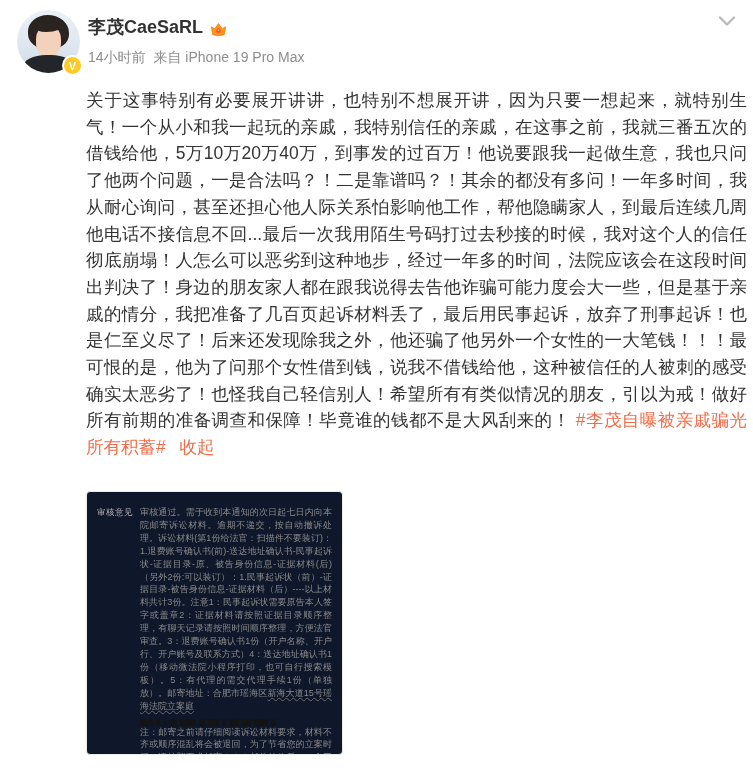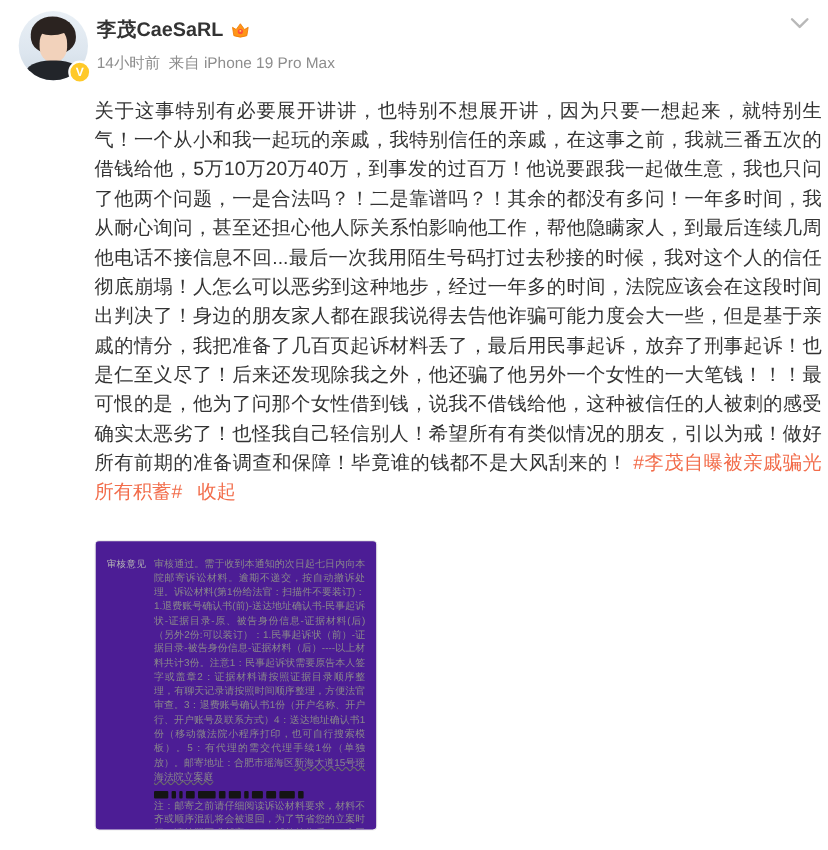"李茂CaeSaRL" .username-row { align-items: center -> flex-end }
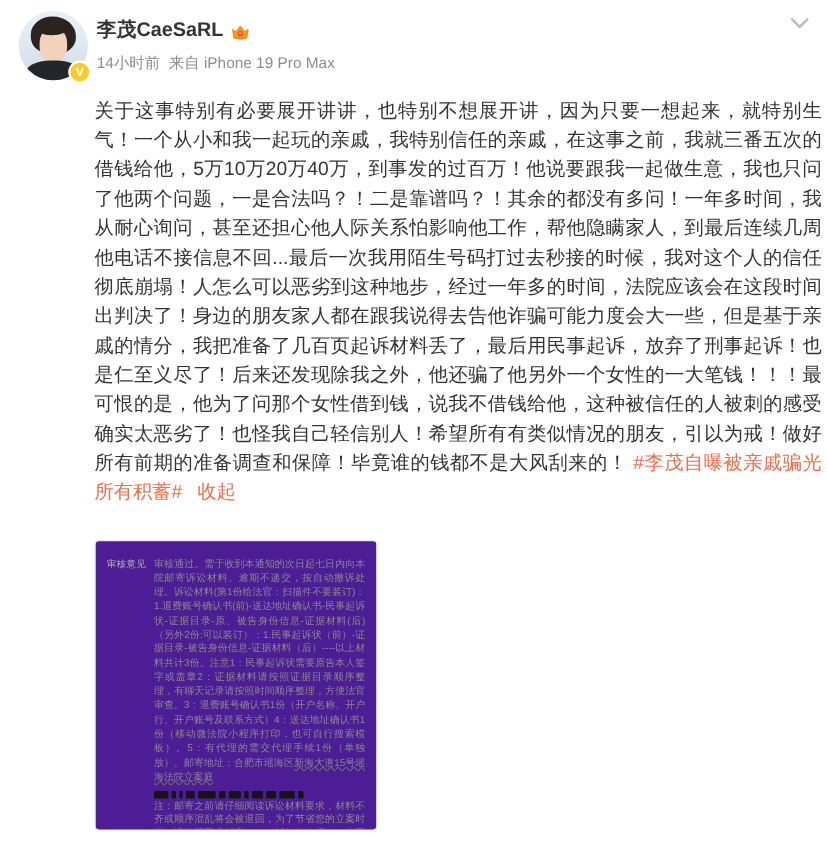"审核意见" .attachment { background: #4c1d95 -> #0f172a }
